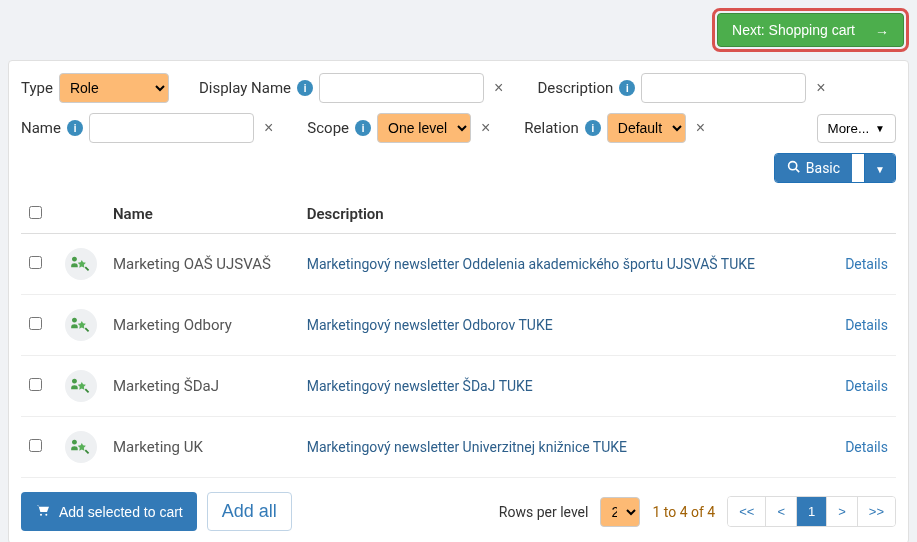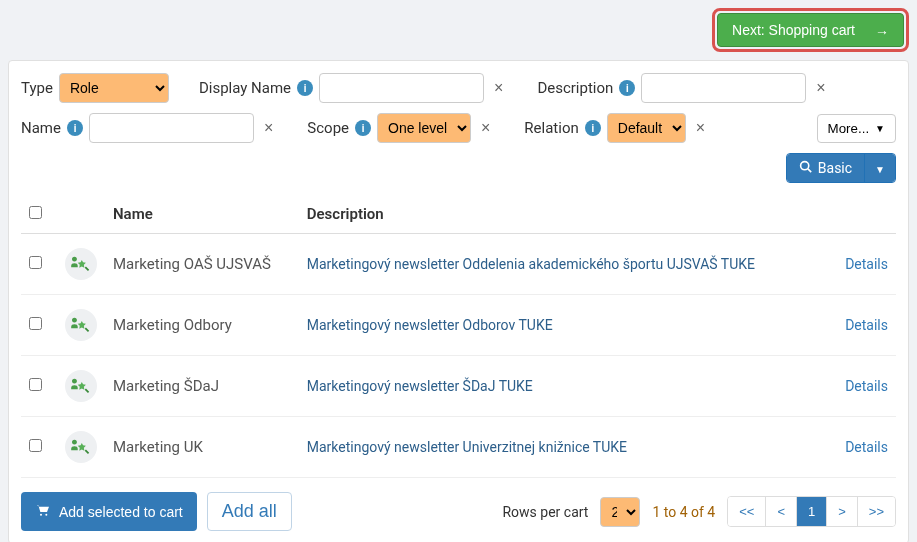"Basic" .basic-btn { gap: none -> 12px }
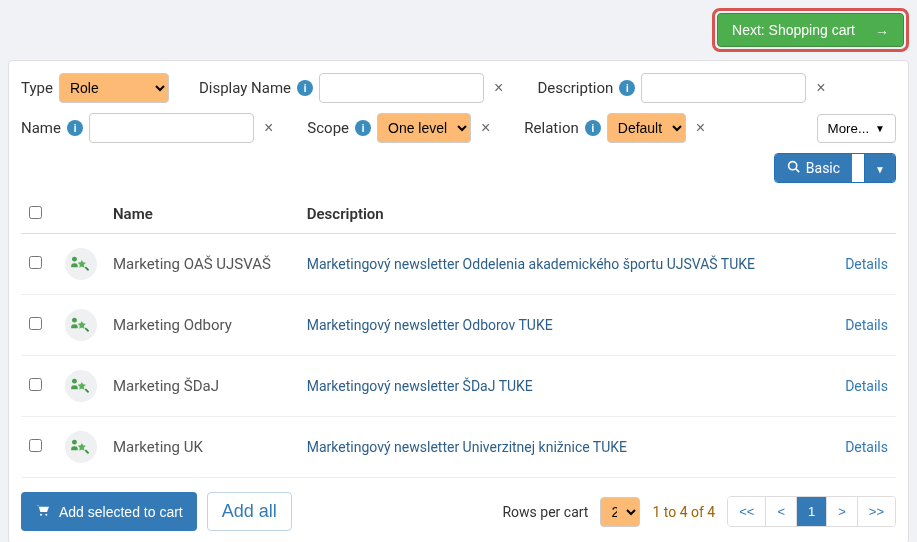"Rows per cart" span.rows-label { text: cart -> level }
